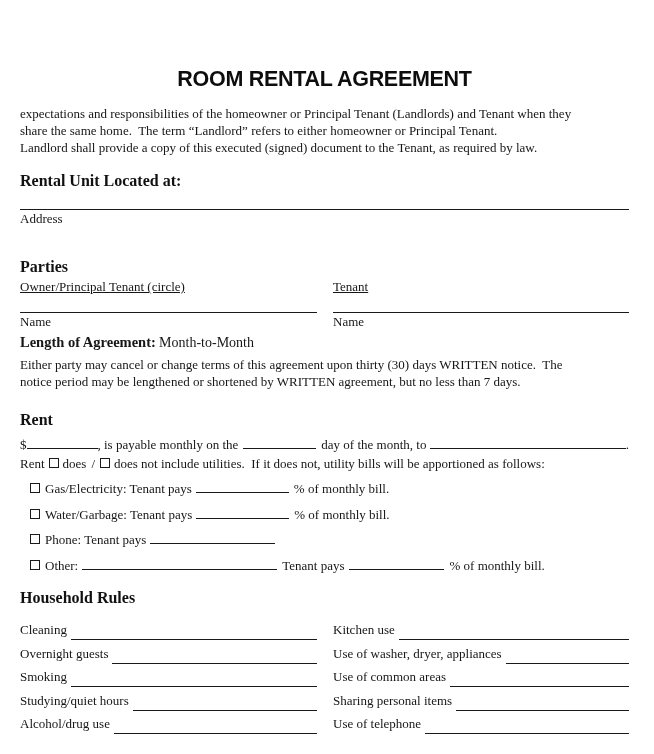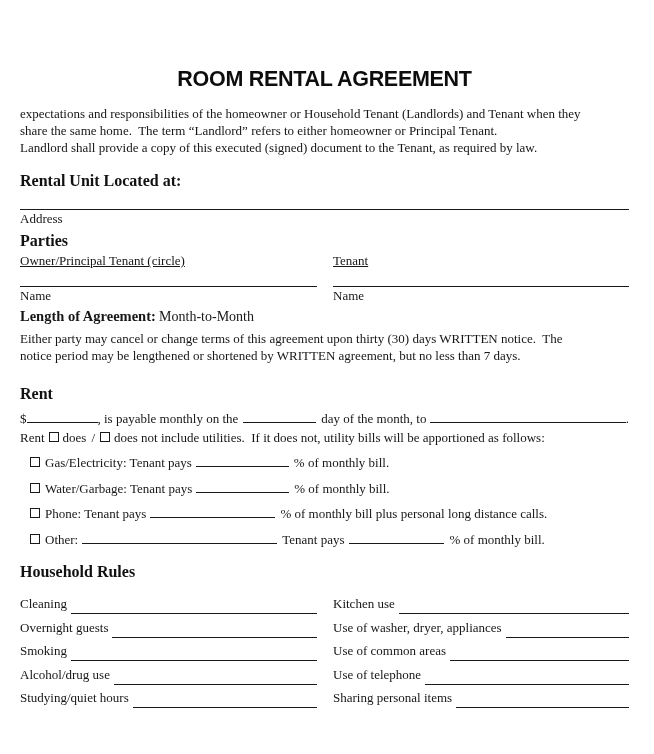"expectations and responsibilities of the" div.textline { text: Household -> Principal }
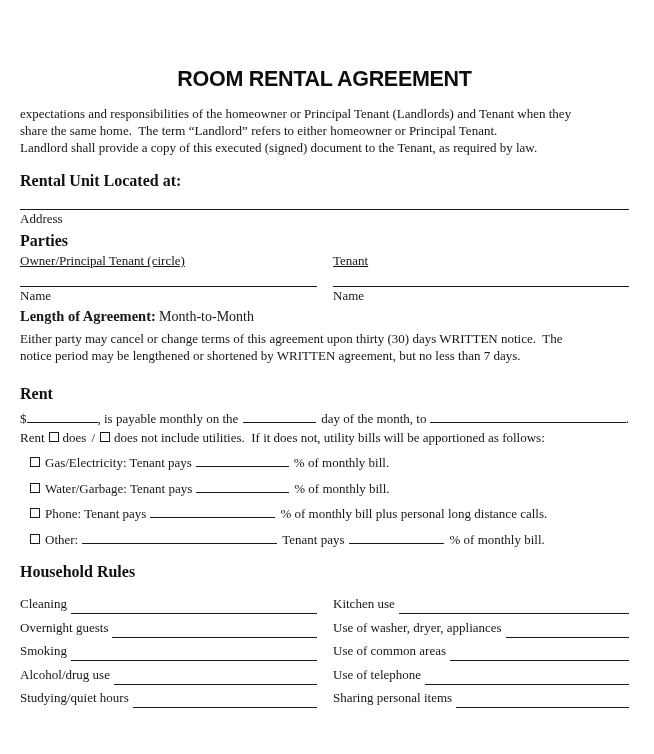"Parties" .mt-parties { margin-top: 4px -> 30px }
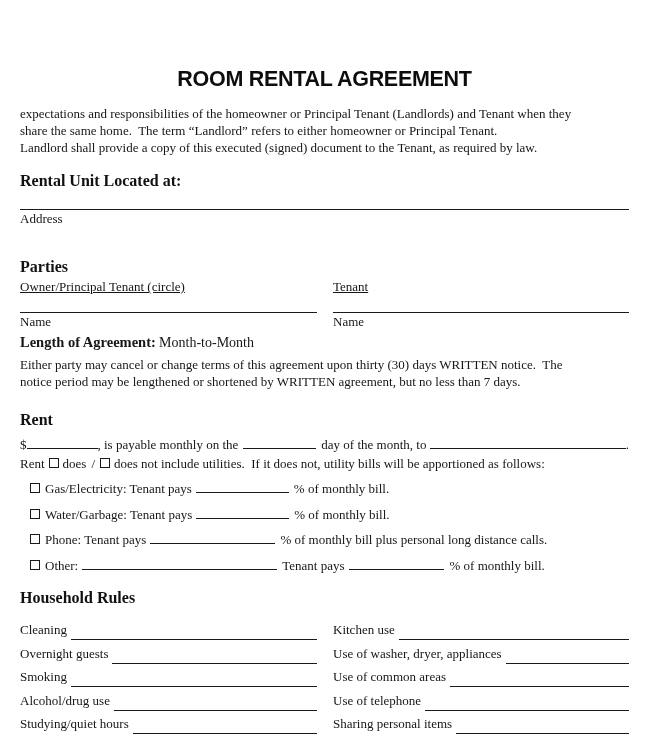"% of monthly bill plus" span.cb-suffix { html: <span>% of monthly bill plus personal long distance calls.</span> -> none }
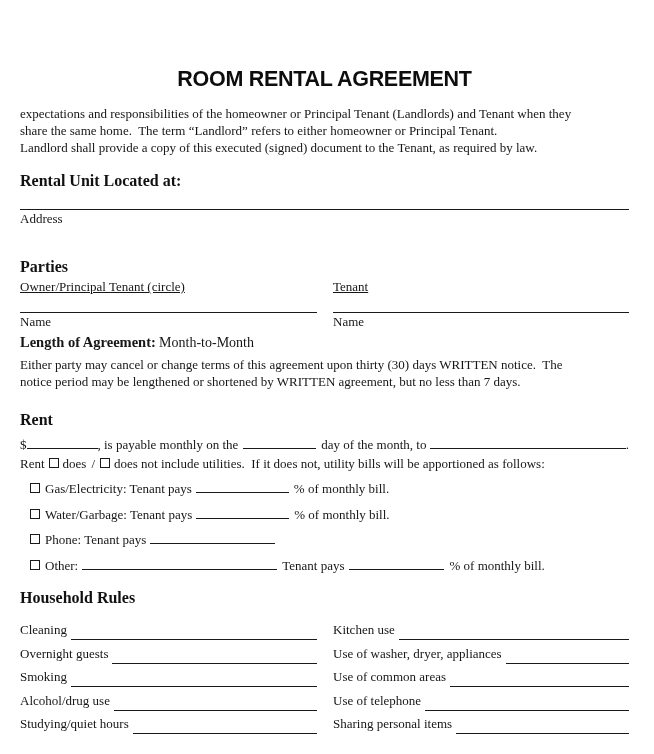"Alcohol/drug use" div.hr-row { order: before "Studying/quiet hours" -> after "Studying/quiet hours" }
